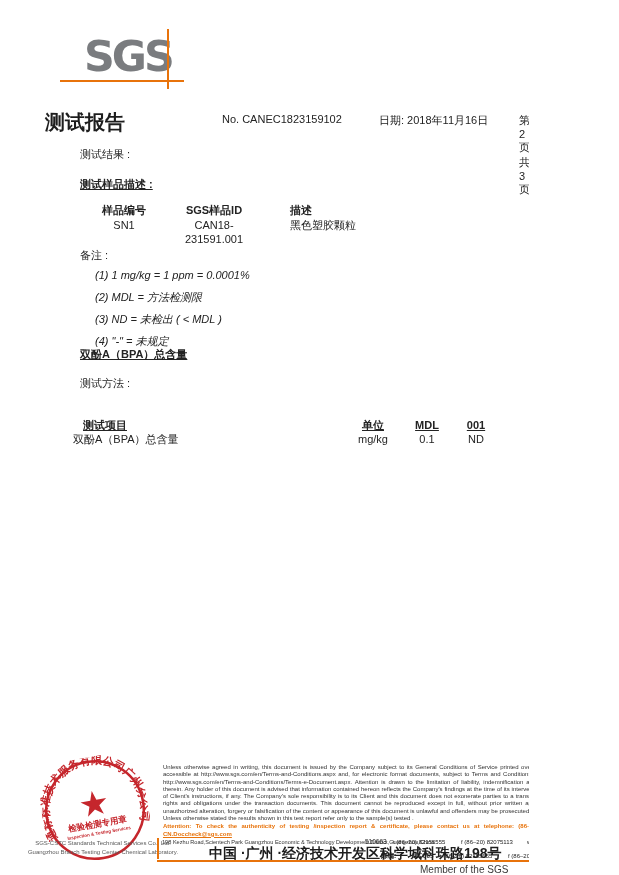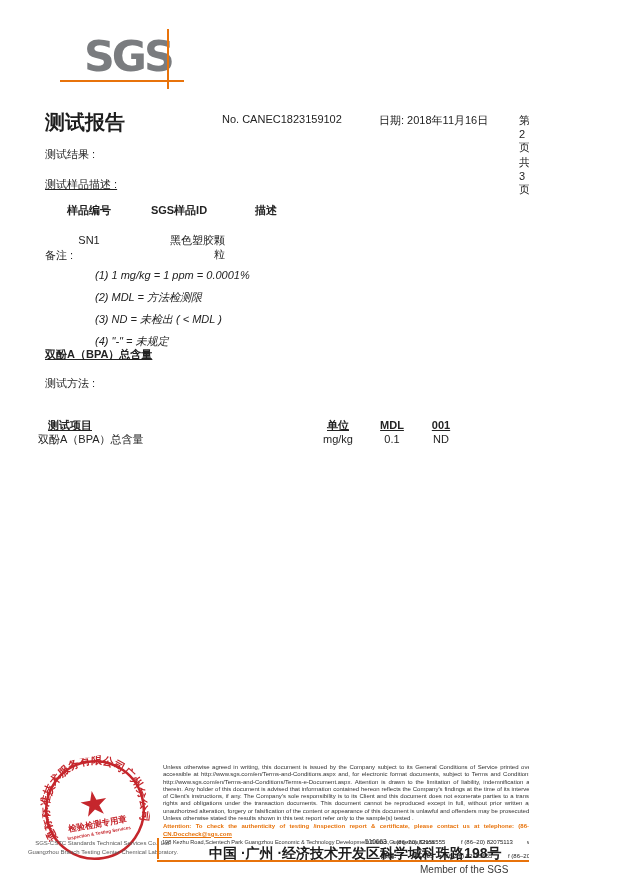"测试结果 :" .t11 { margin-left: none -> 35px }
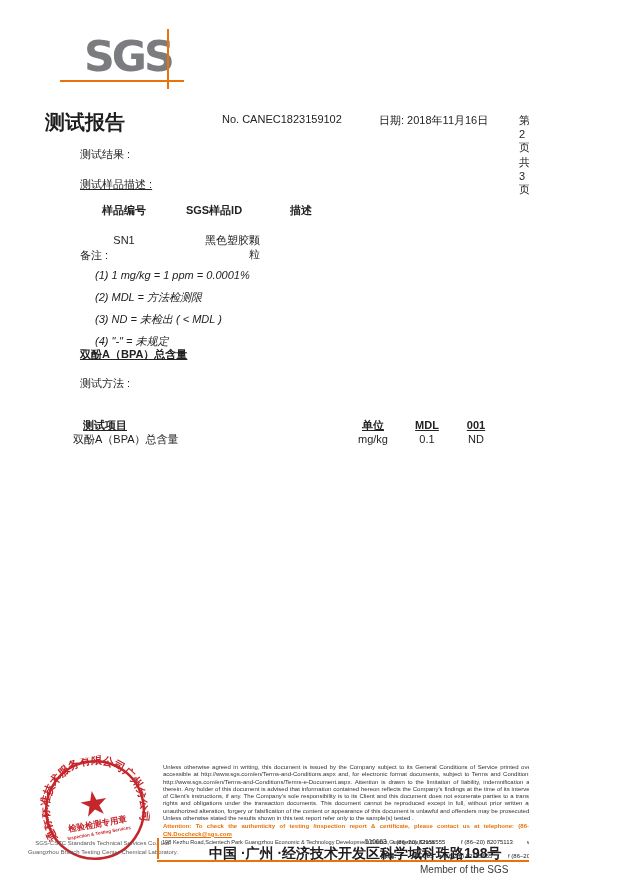"测试样品描述 :" .sample-heading { font-weight: normal -> bold }
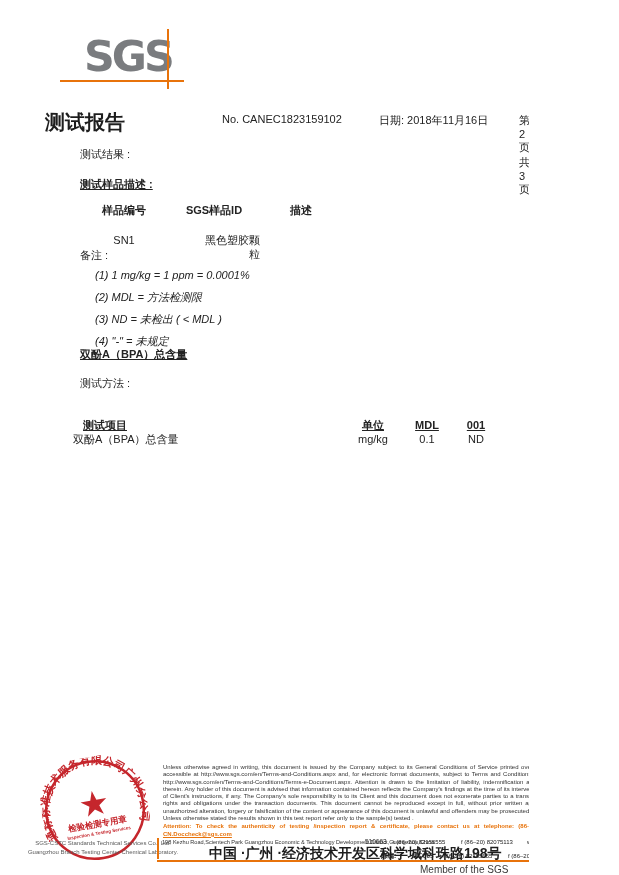"样品编号" .sample-table { row-gap: 16px -> 1px }
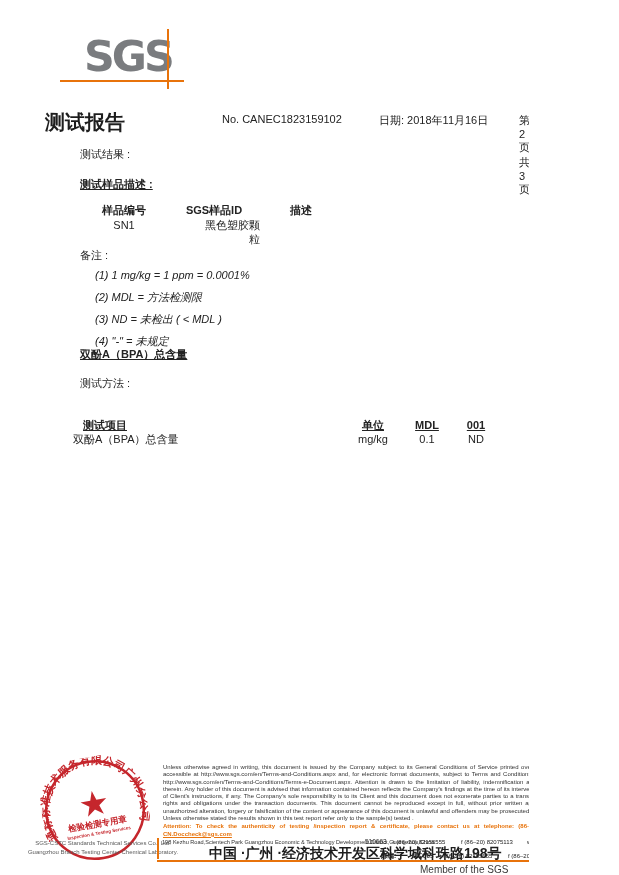"描述" .sample-table .c3 { text-align: right -> left }
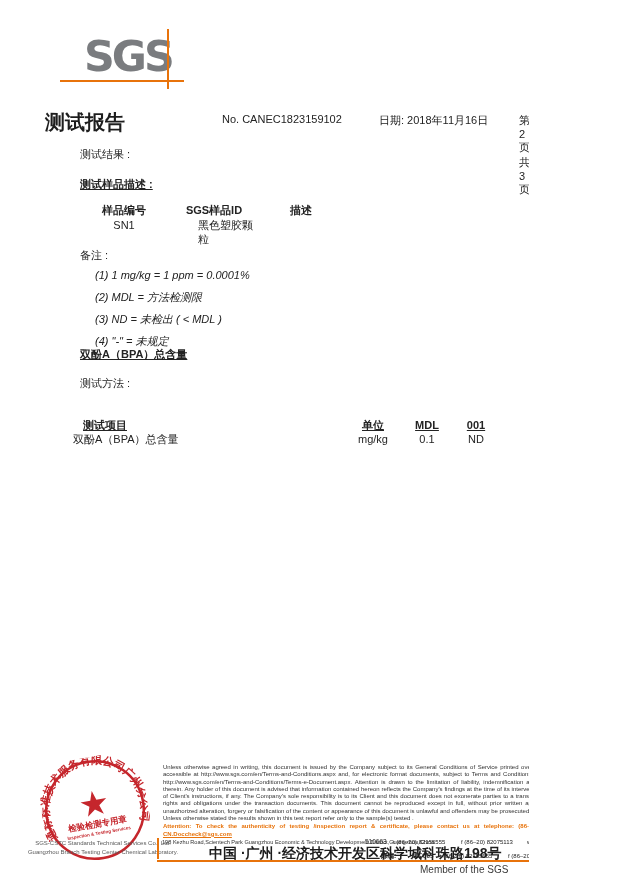"CAN18-231591.001" div.c2 { html: none -> <div>CAN18-231591.001</div> }
